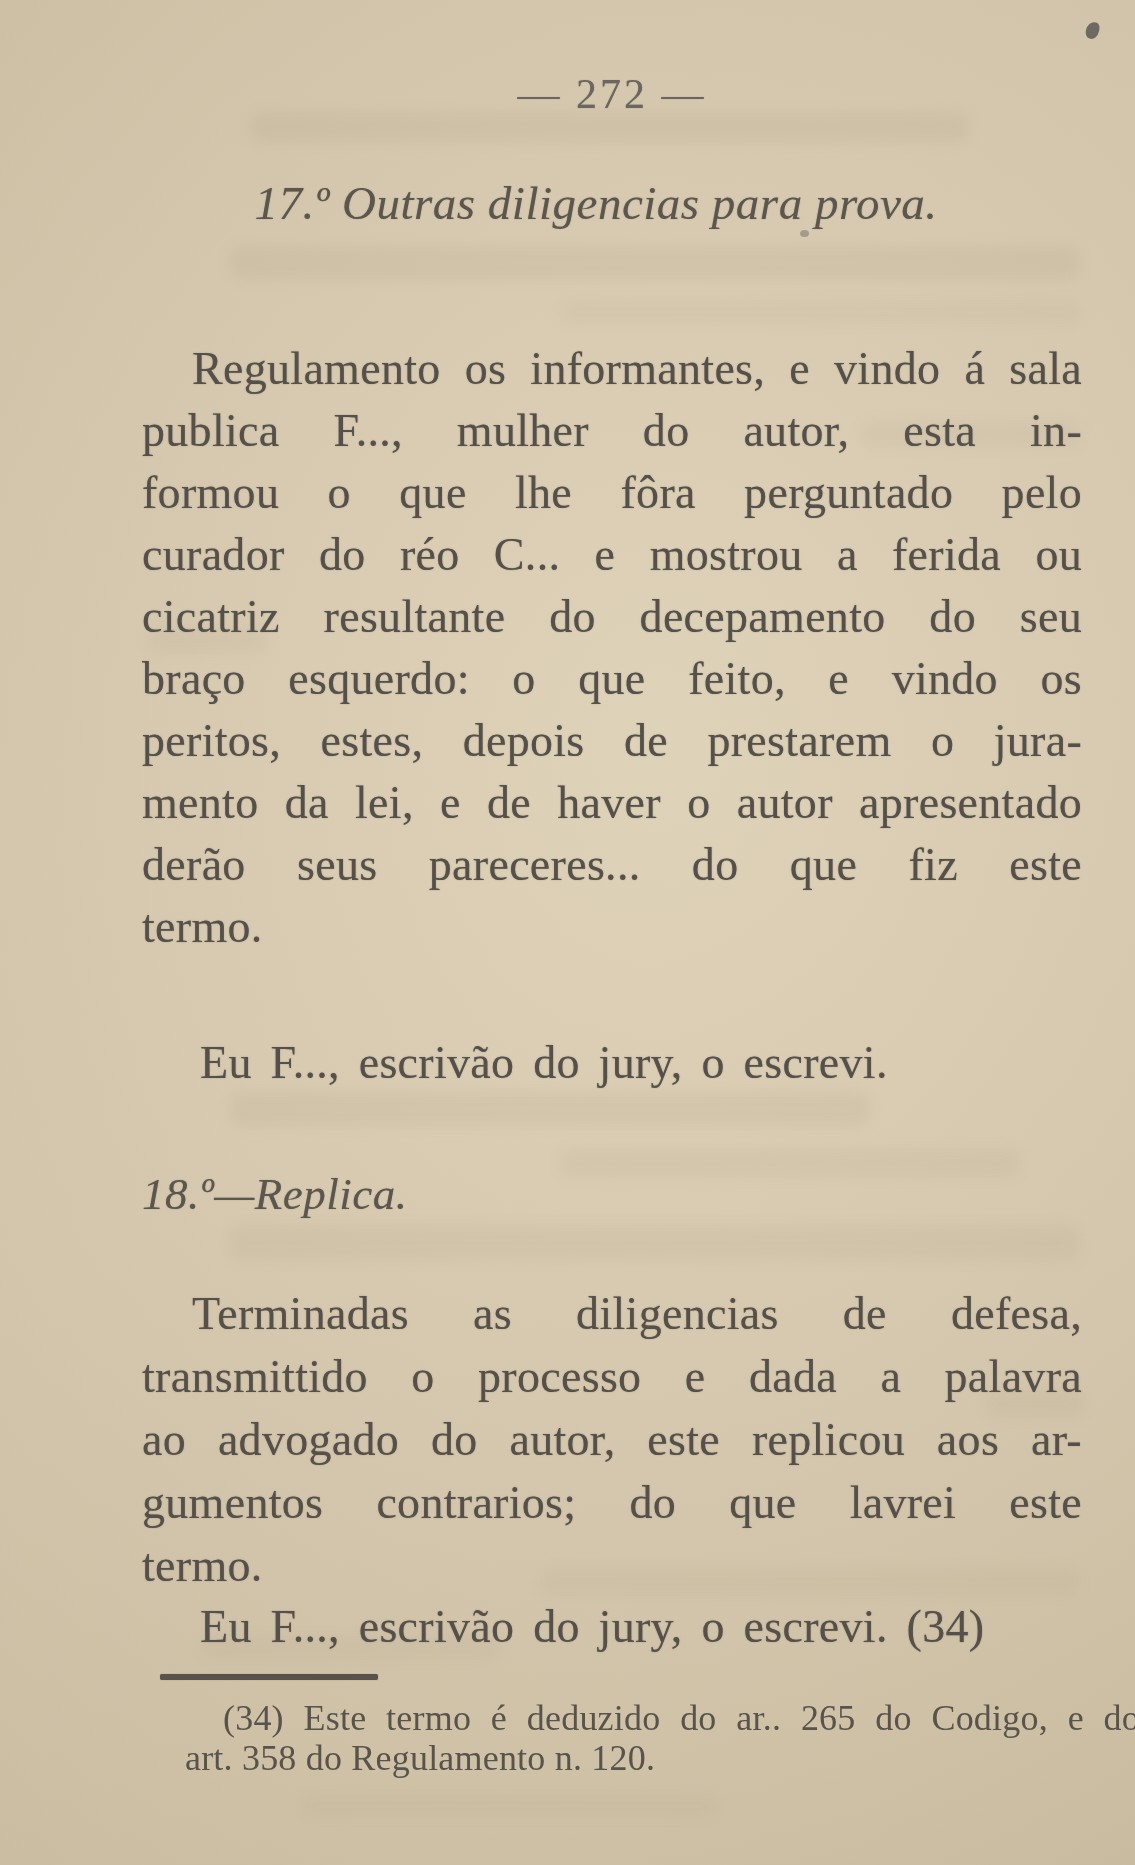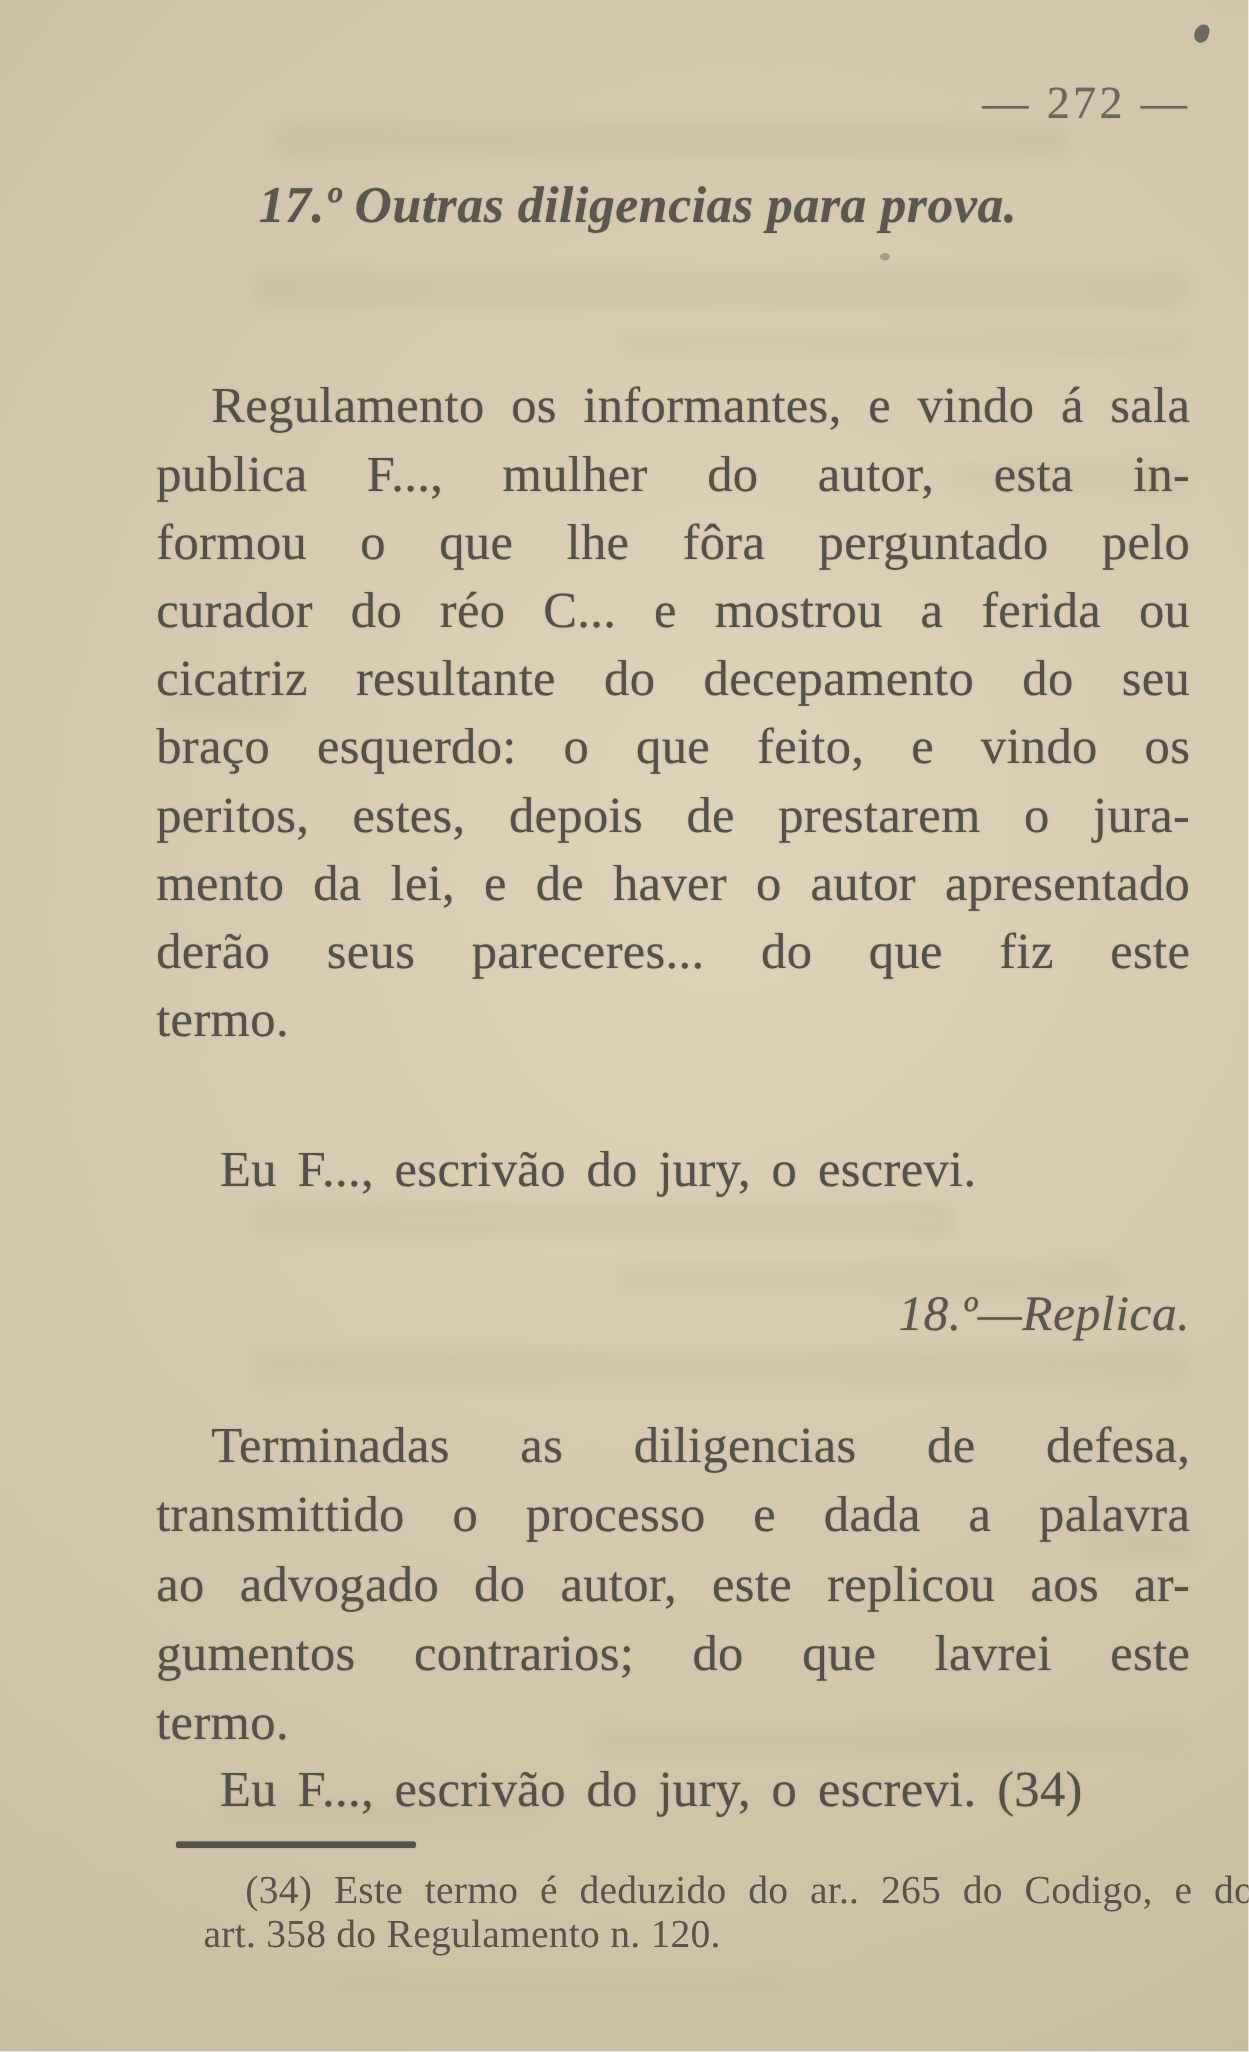"— 272 —" .pagenum { text-align: right -> center }
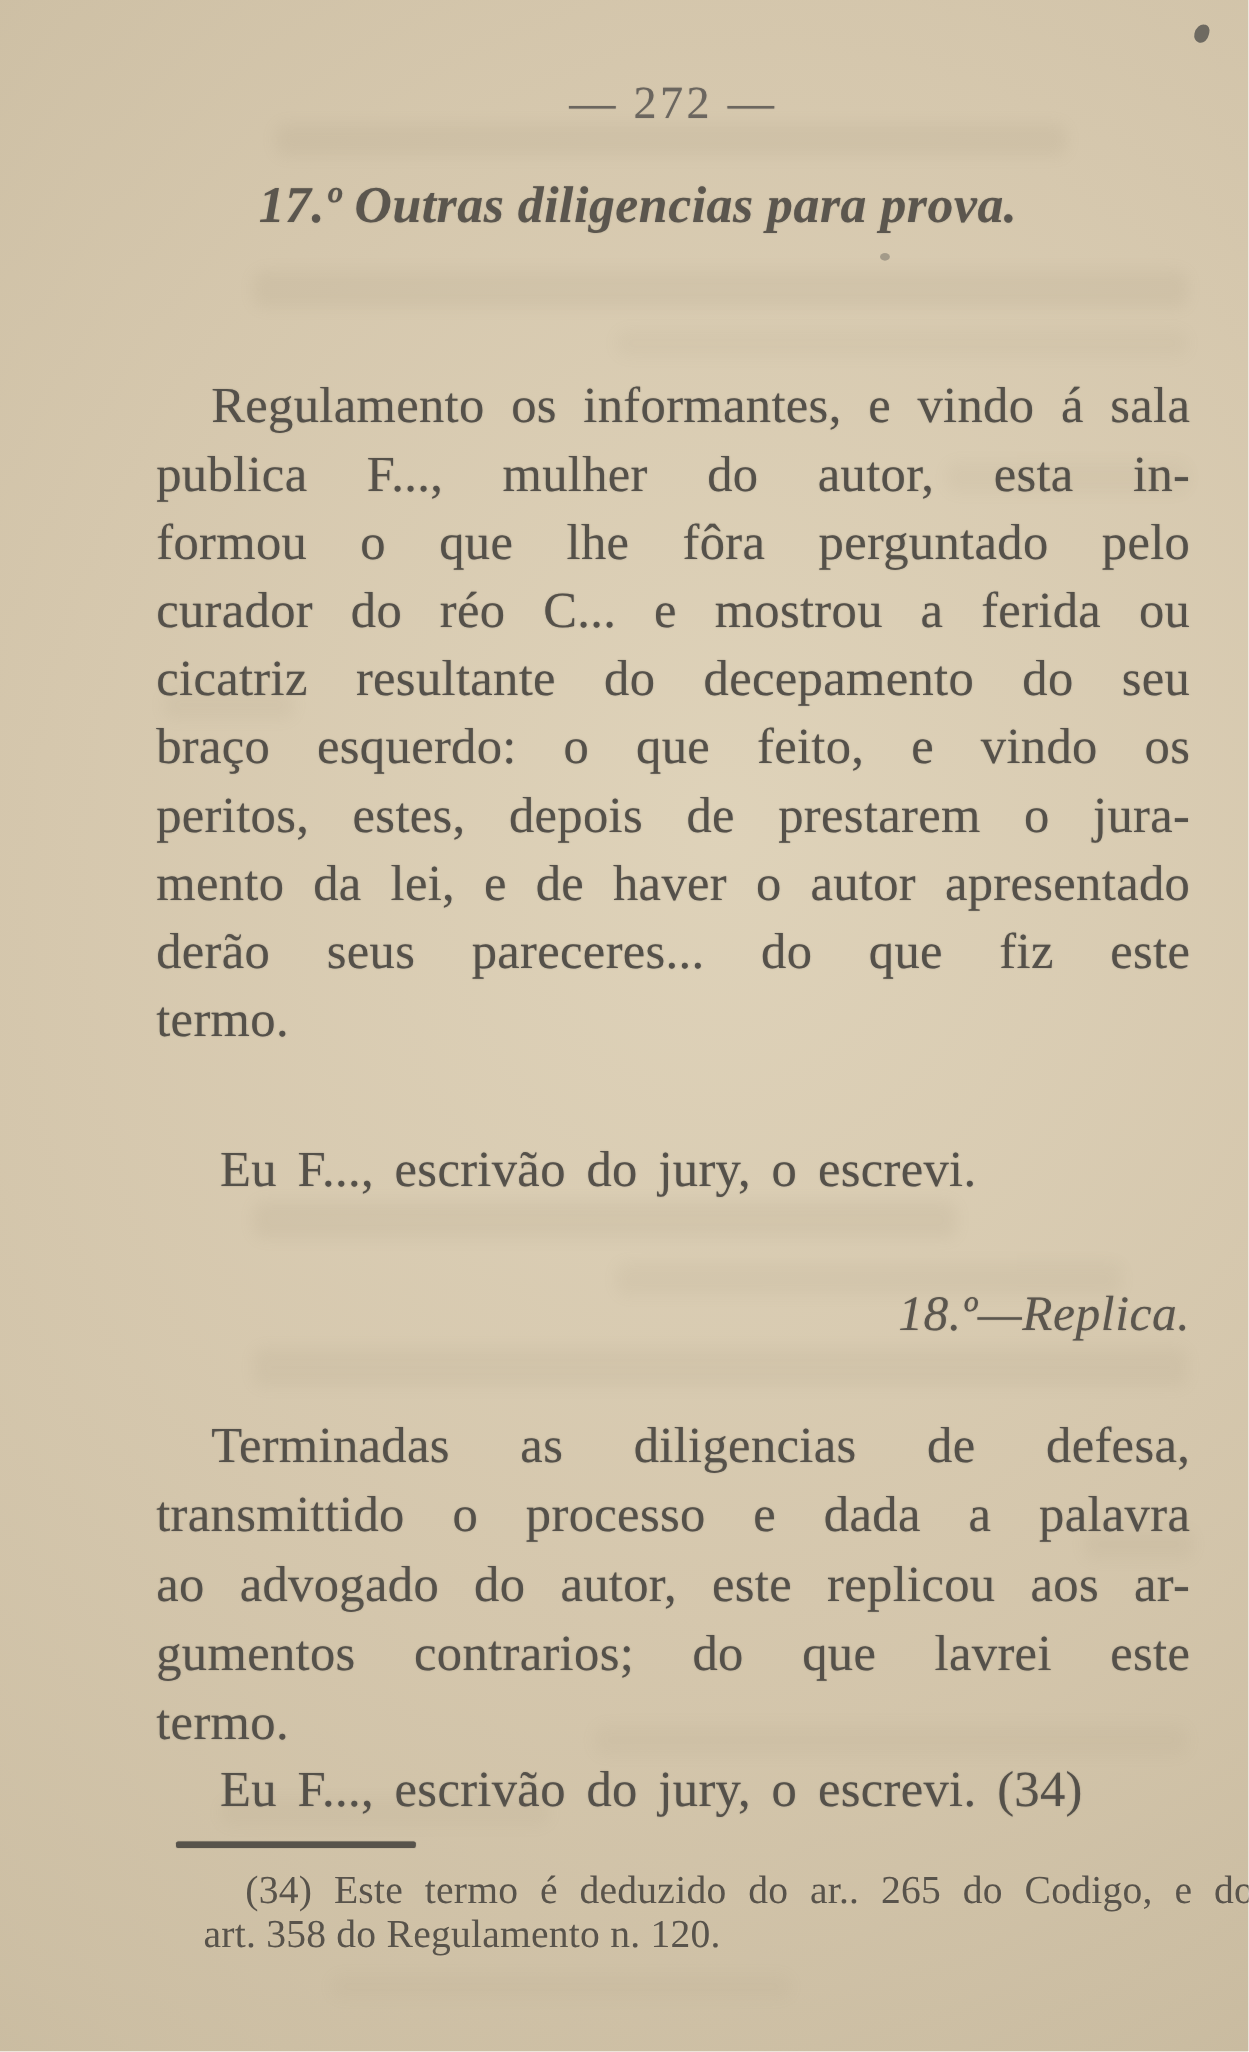"17.º Outras diligencias para prova." .h17 { font-weight: bold -> normal; margin: 0 -> 16px }
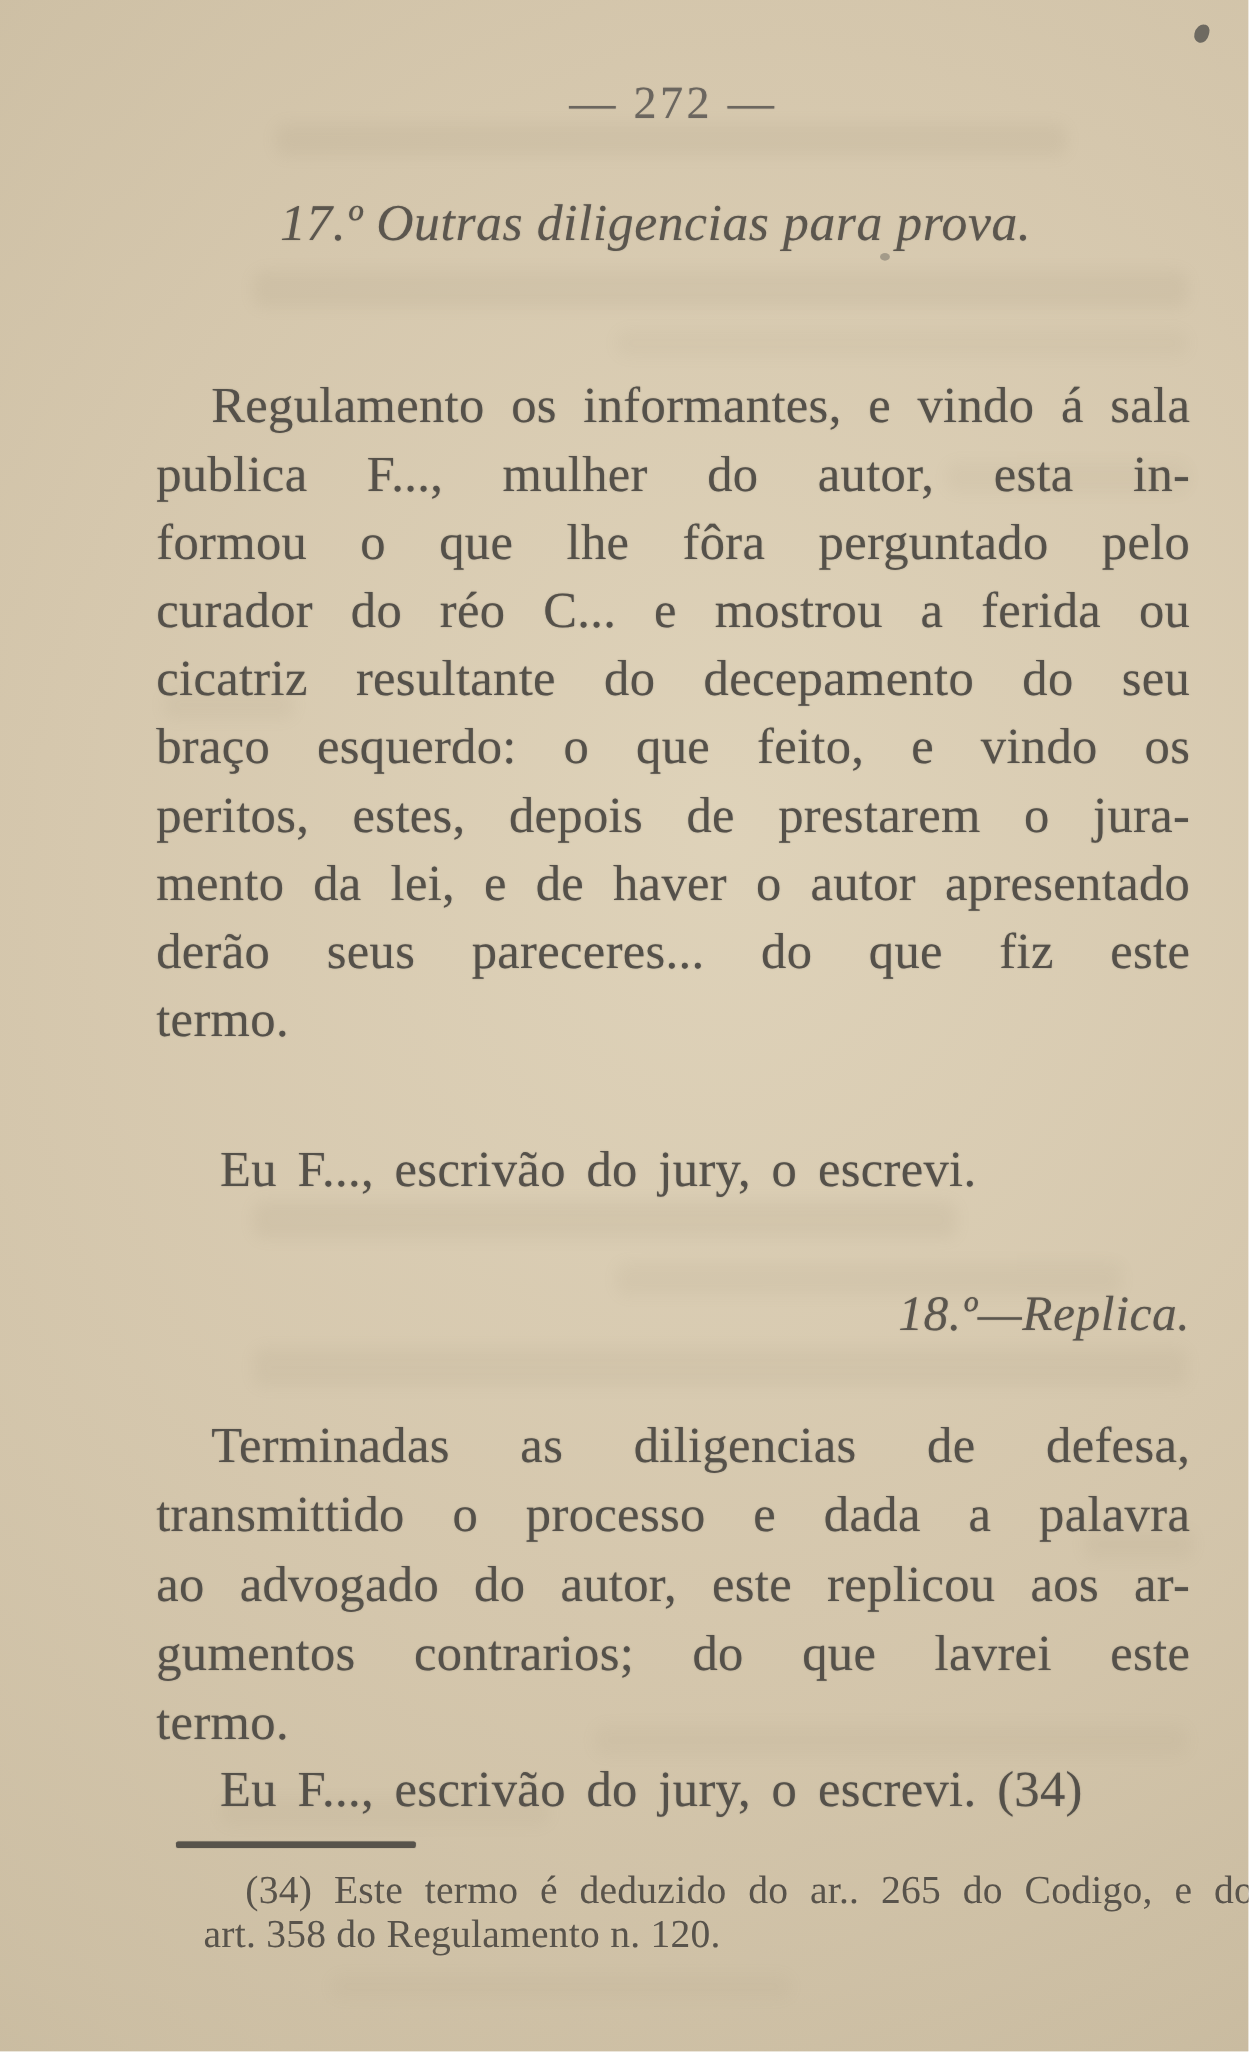"18.º—Replica." .h18 { text-align: right -> left }
